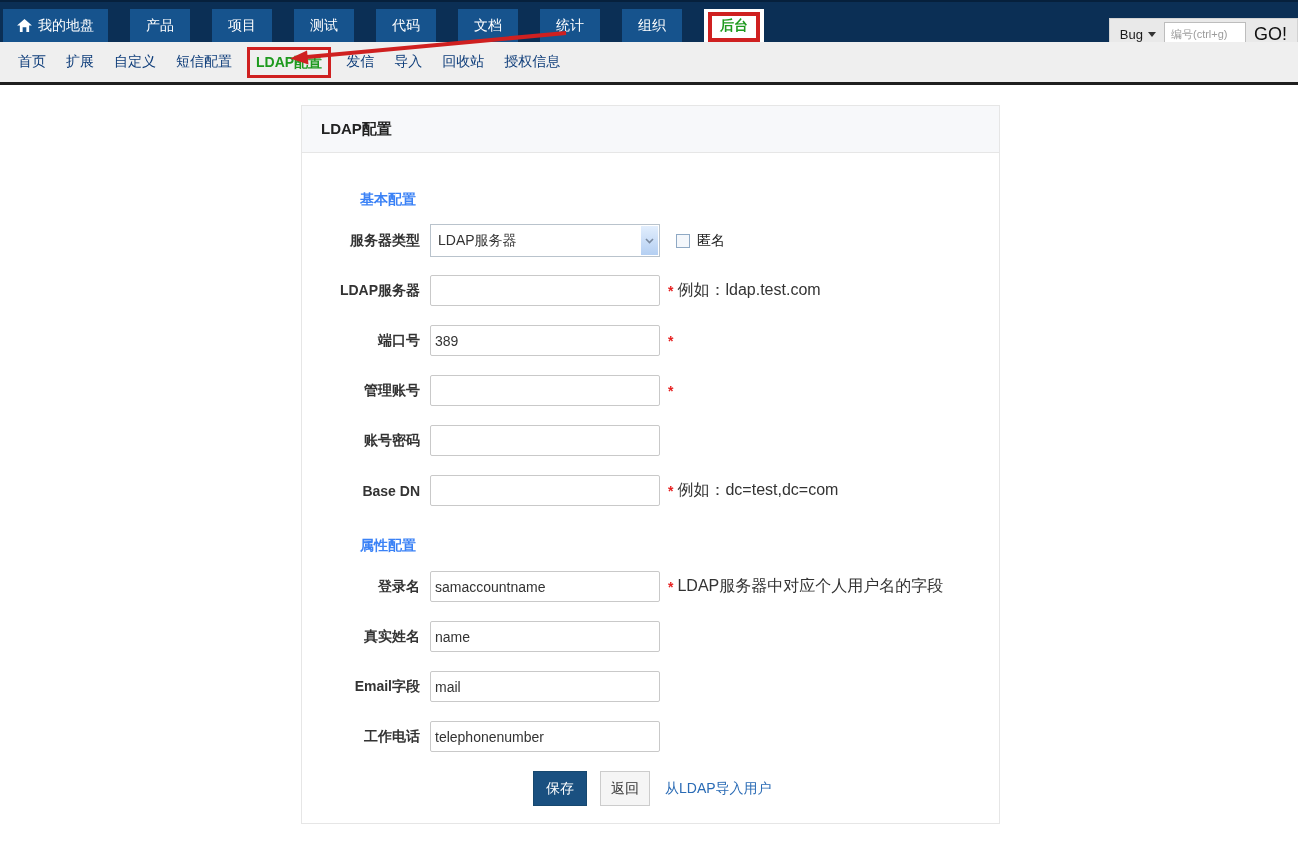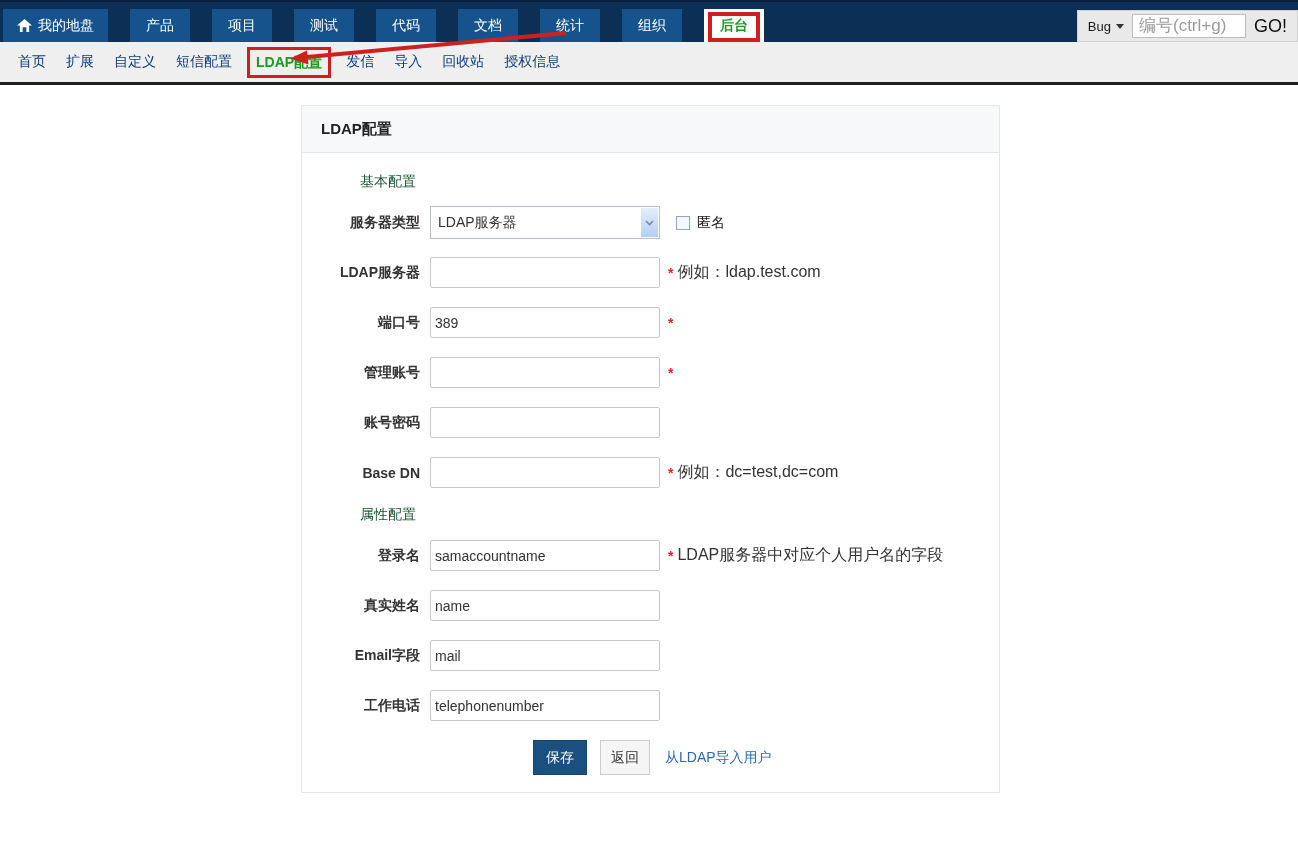"Bug" .search-group { top: 8px -> 16px }
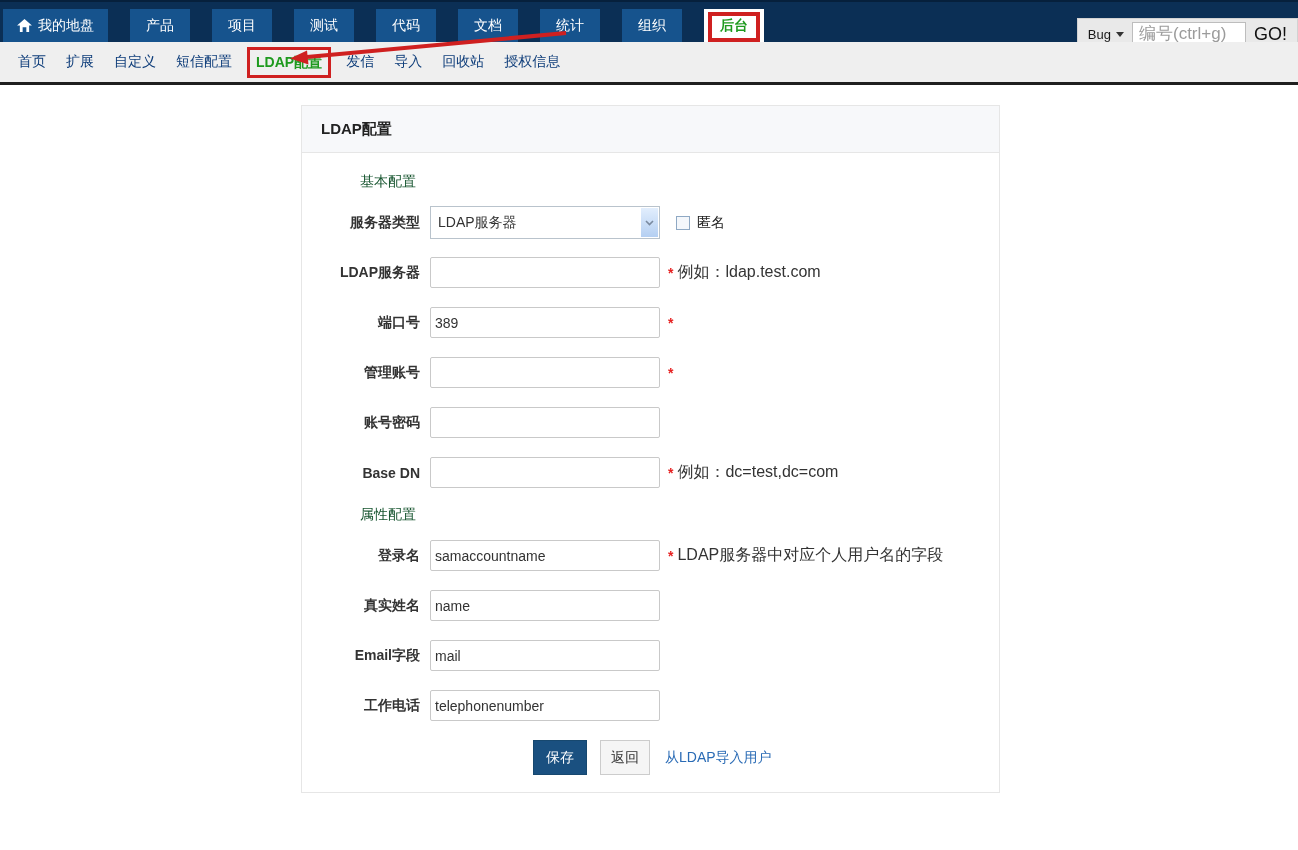"编号(ctrl+g)" .id-input { font-size: 17px -> 11px; width: 114px -> 82px }
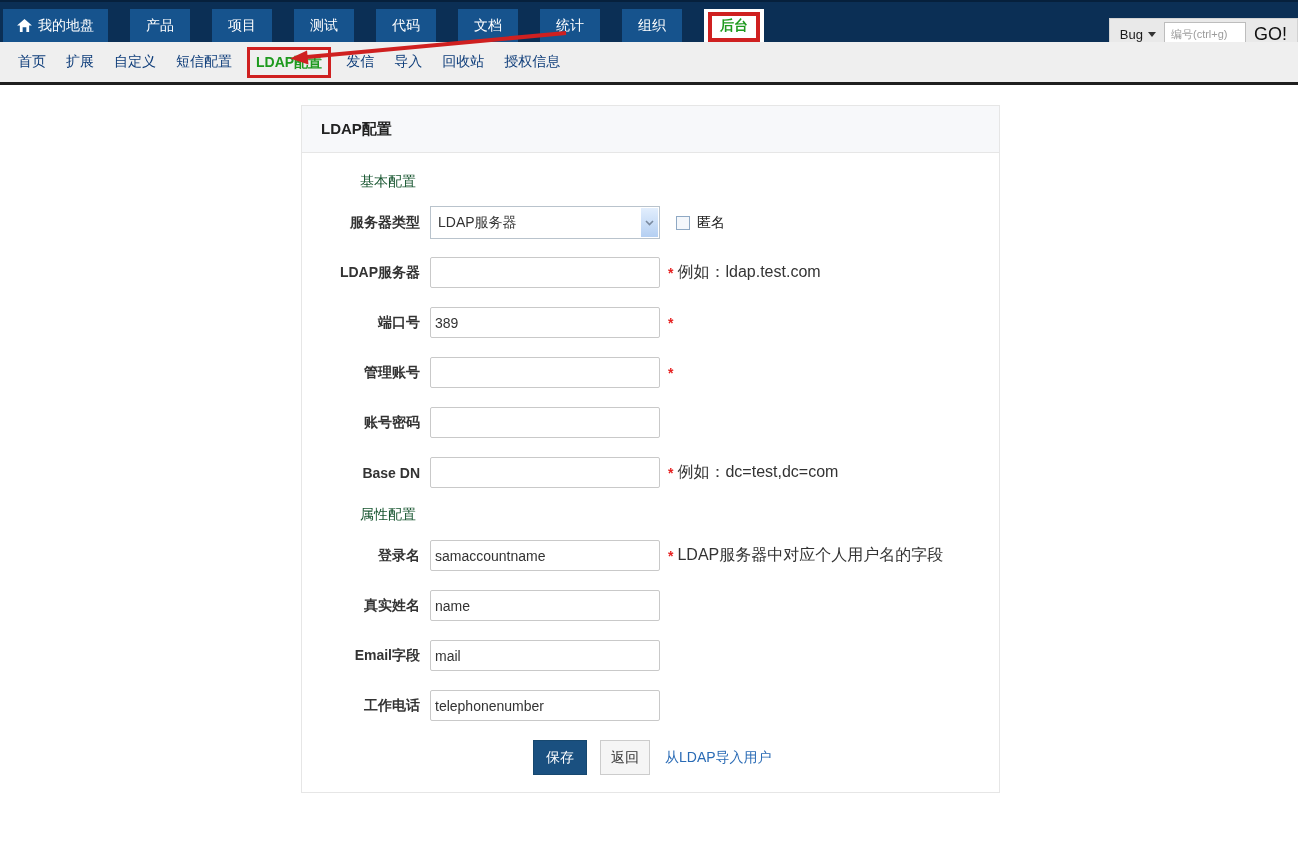"基本配置" .section-title { color: #14532d -> #3b82f6; font-weight: normal -> bold; margin: 12px 0 15px 58px -> 30px 0 15px 58px }
